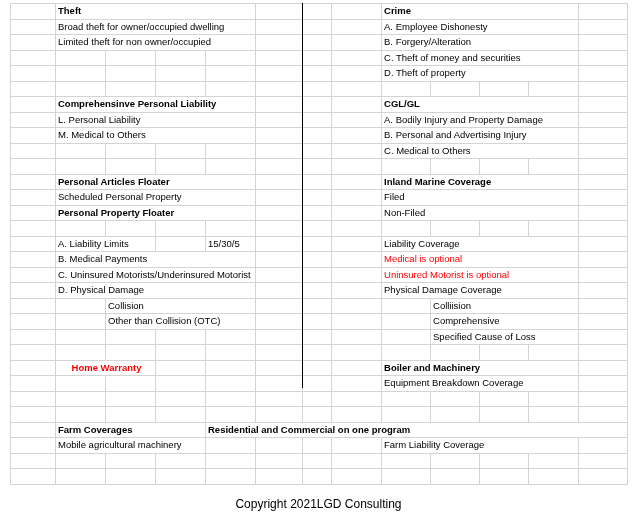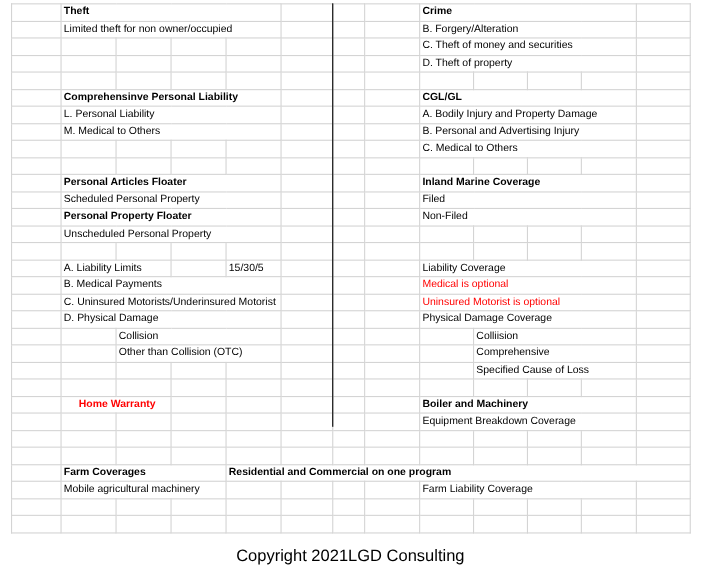"Broad theft for owner/occupied dwelling" tr { html: none -> <tr> <td></td> <td>Broad theft for owner/occupied dwelling</td> <td></td> <td></td> <td></td> <td>A. Employee Dishonesty</td> <td></td> </tr> }
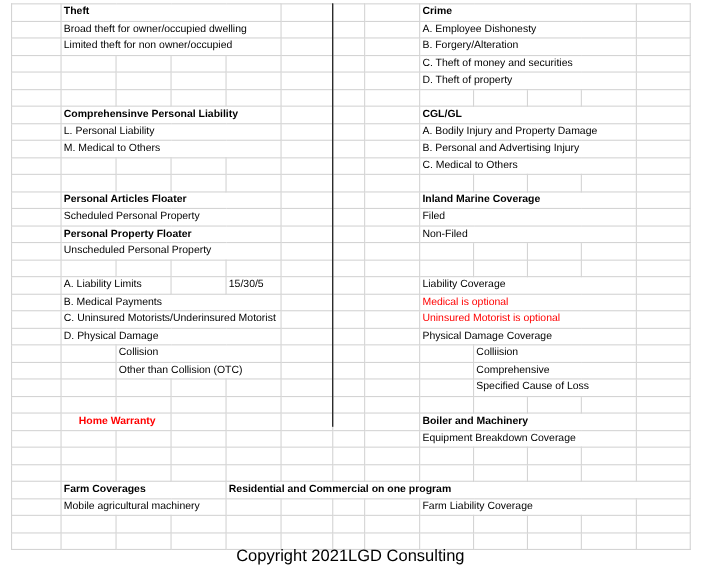"Unscheduled Personal Property" tr { html: <tr> <td></td> <td>Unscheduled Personal Property</td> <td></td> <td></td> <td></td> <td></td> <td></td> <td></td> <td></td> <td></td> </tr> -> none }
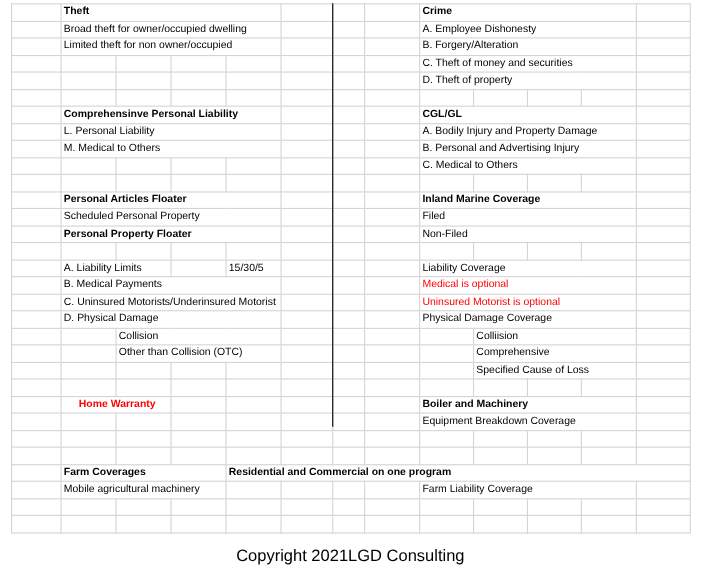"Copyright 2021LGD Consulting" .footer { font-size: 15px -> 12px }
